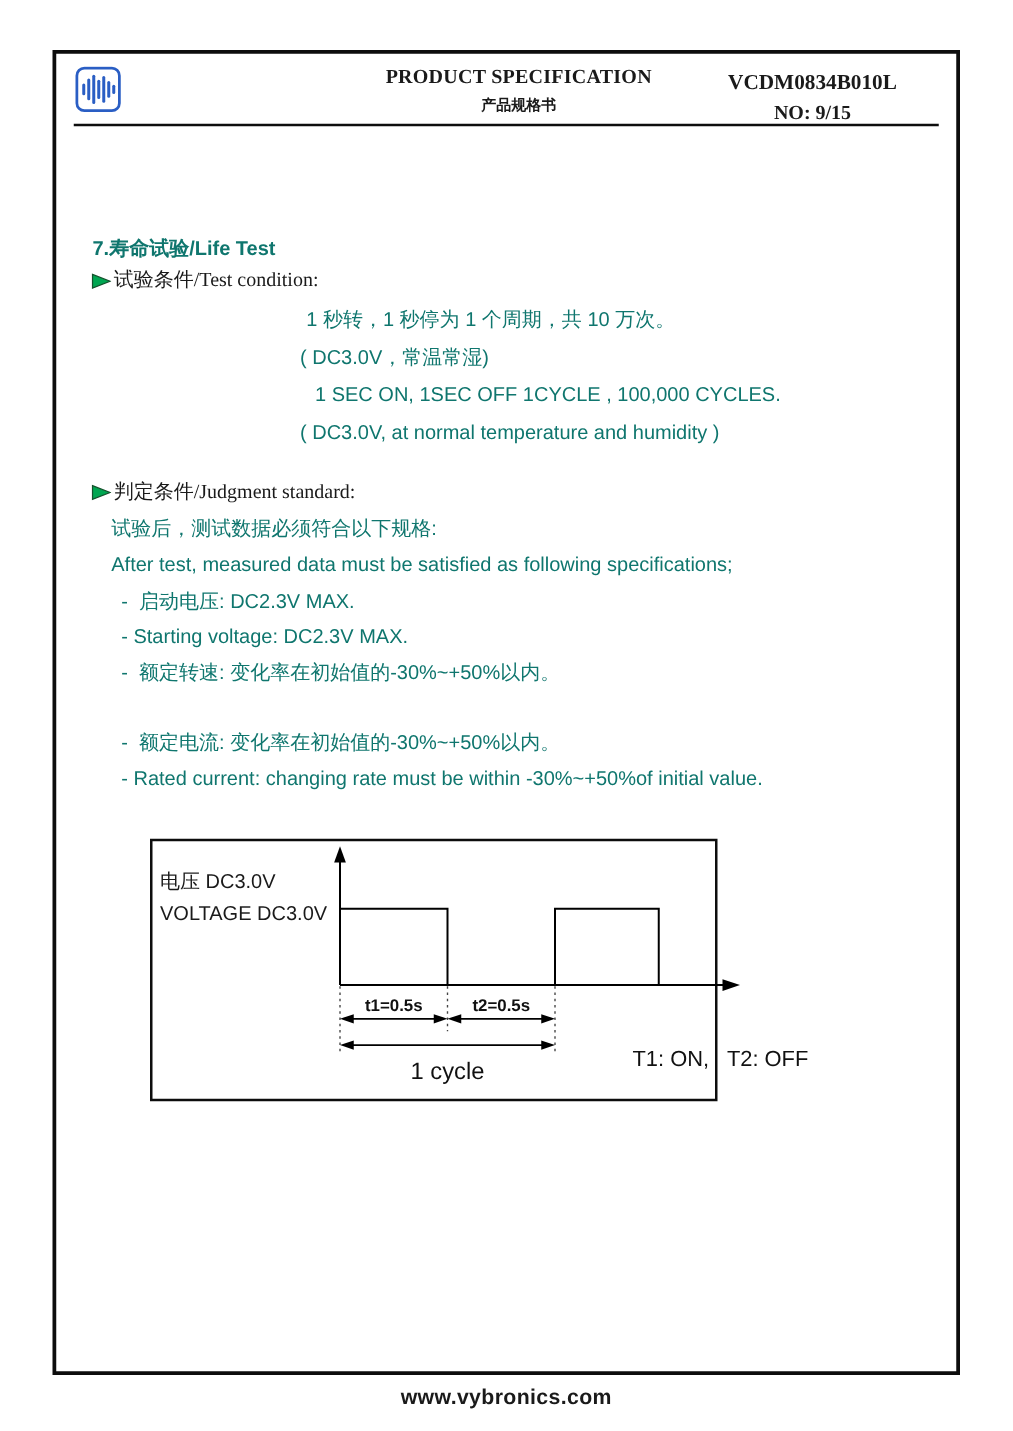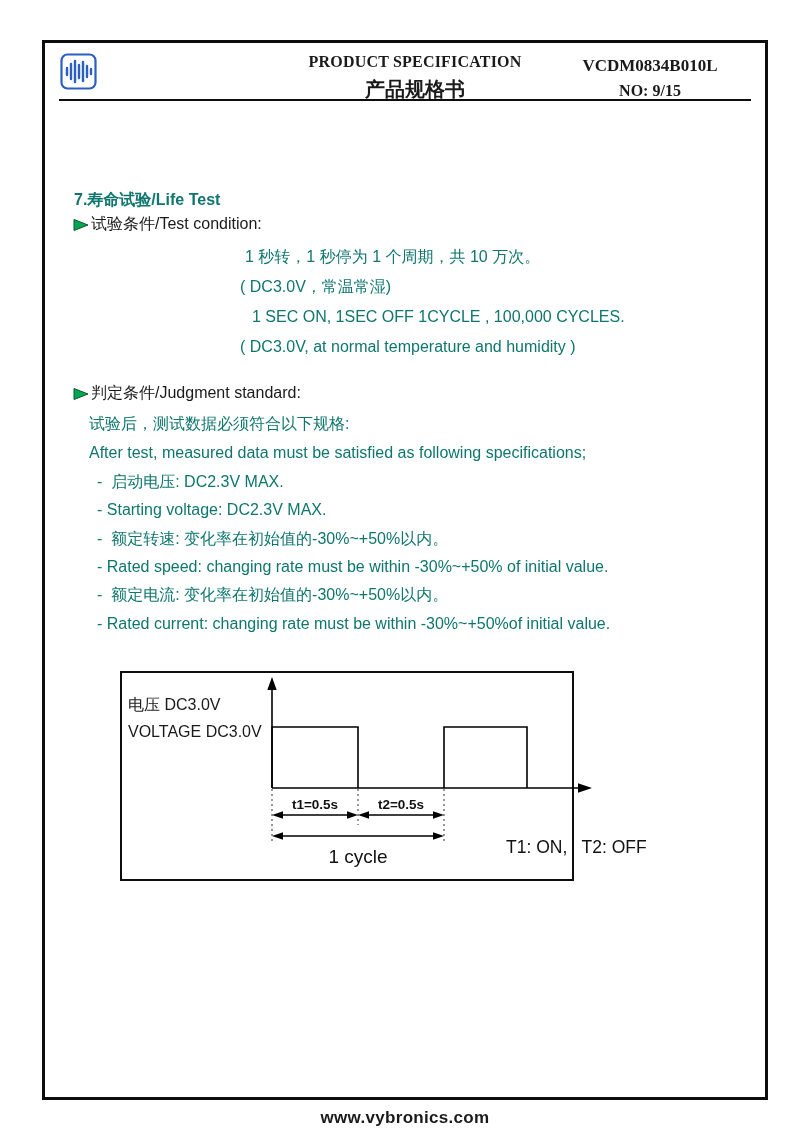"产品规格书" .hc2 { font-size: 20px -> 12px }
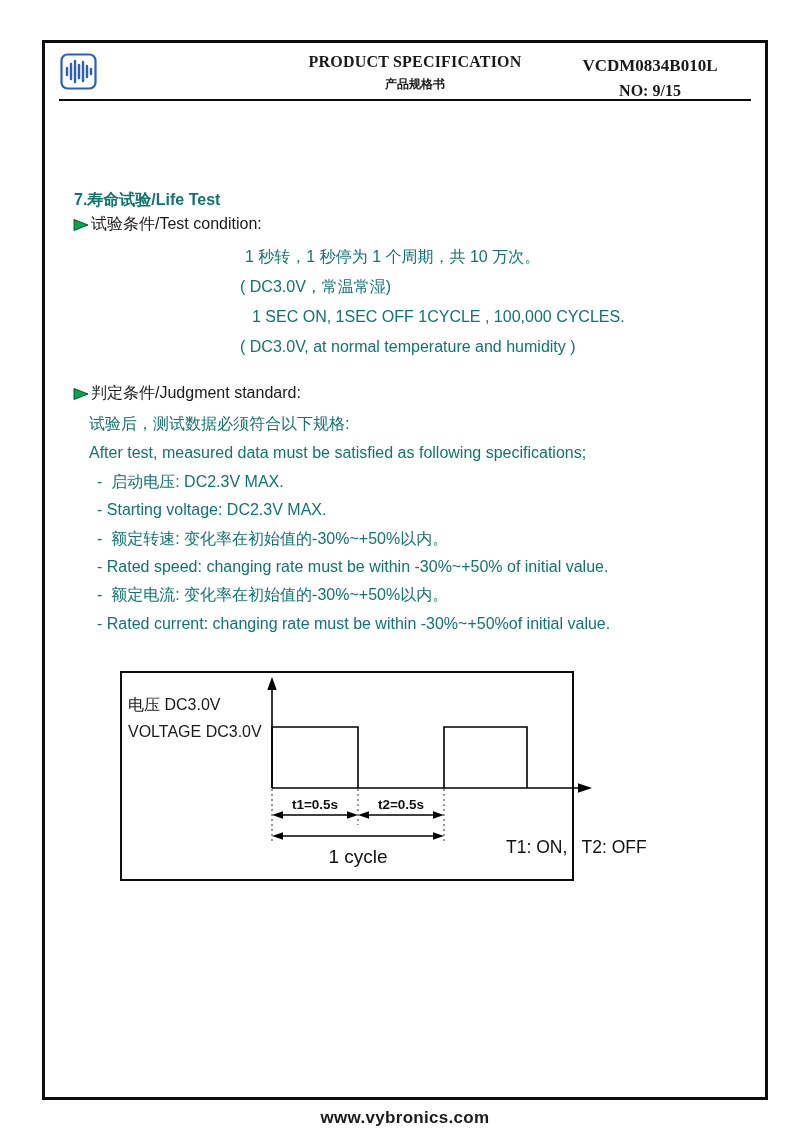"试验条件/Test condition:" .bullet-row .bt { font-family: none -> Liberation Serif, serif }
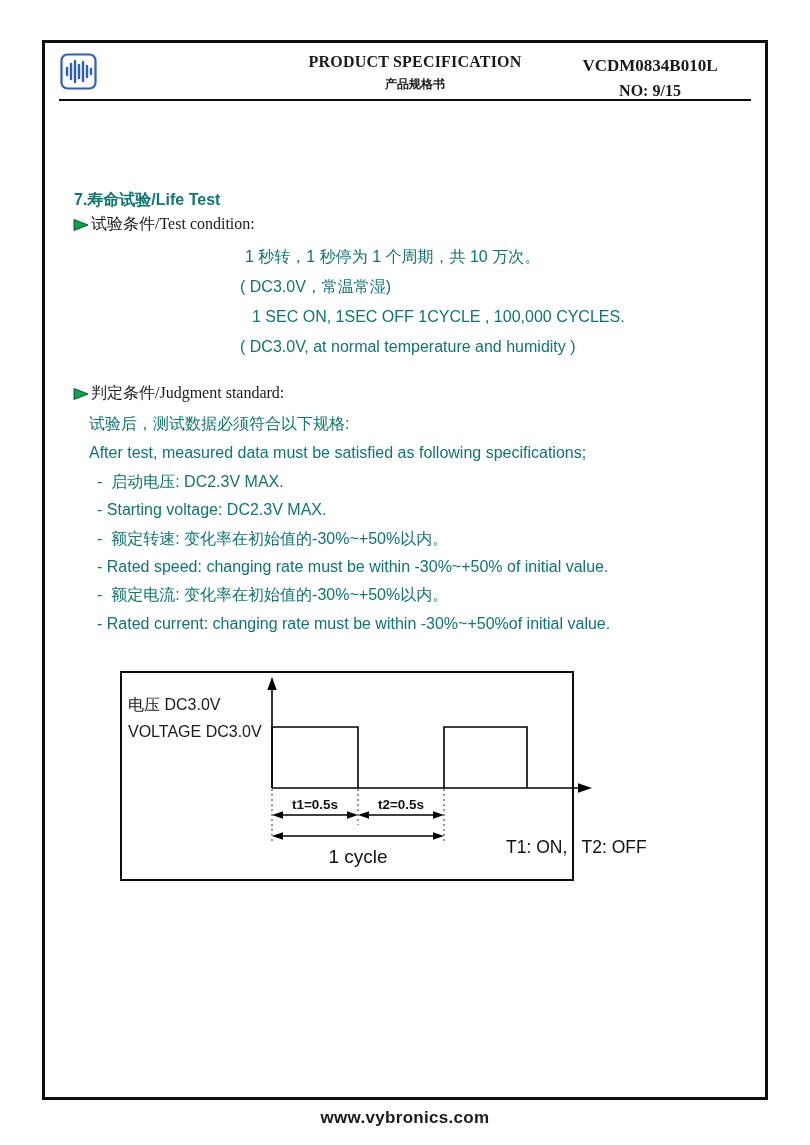"- Rated speed: changing rate" div.t { html: <div>- Rated speed: changing rate must be within -30%~+50% of initial value.</div> -> none }
